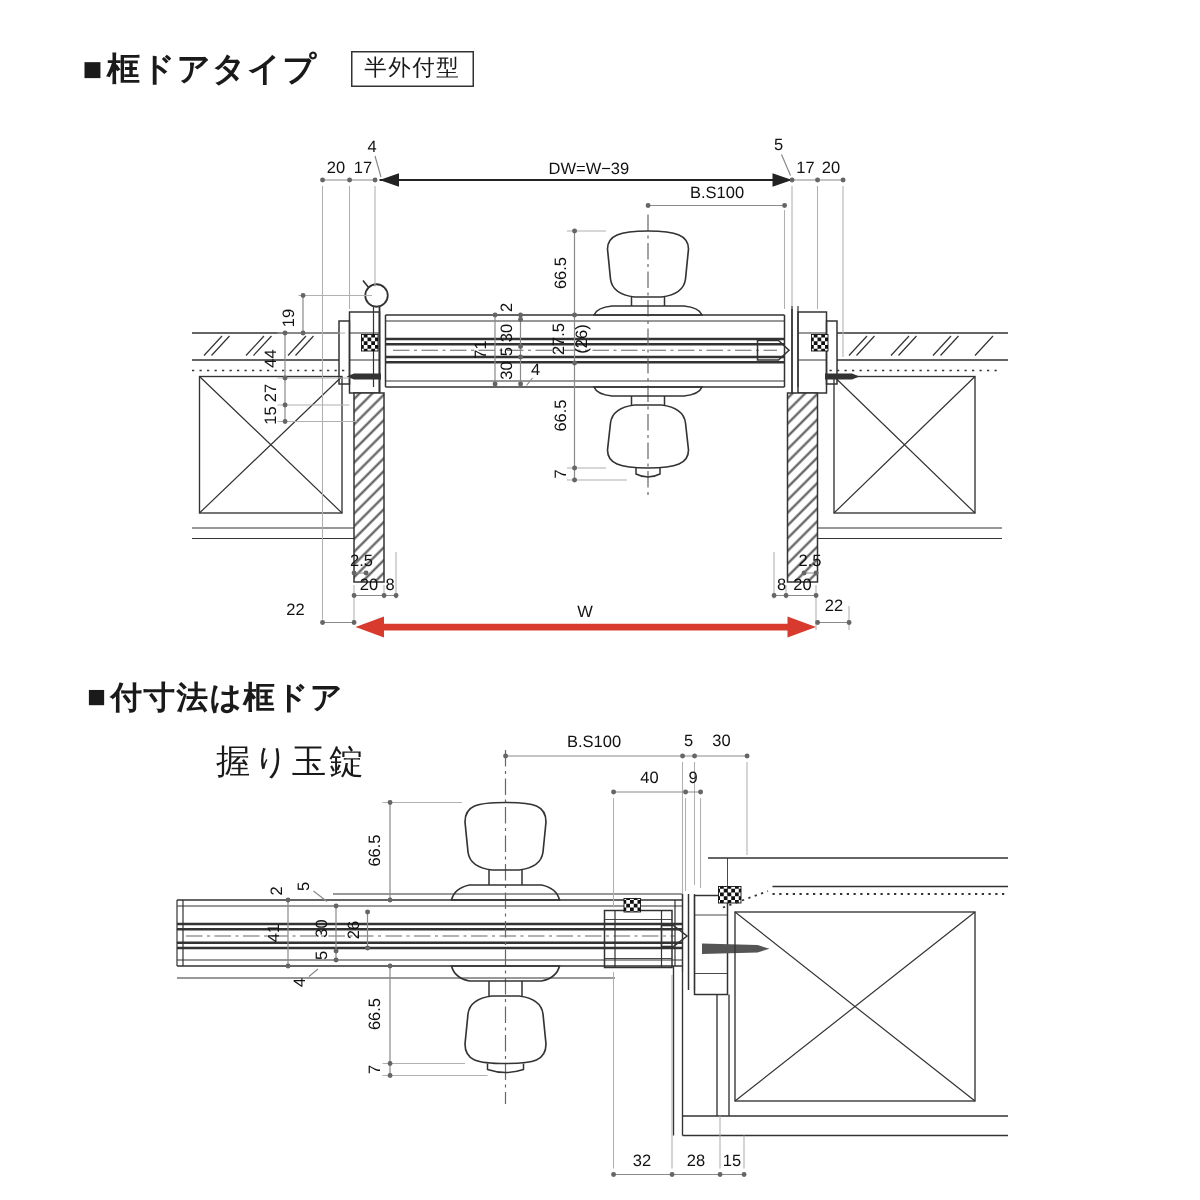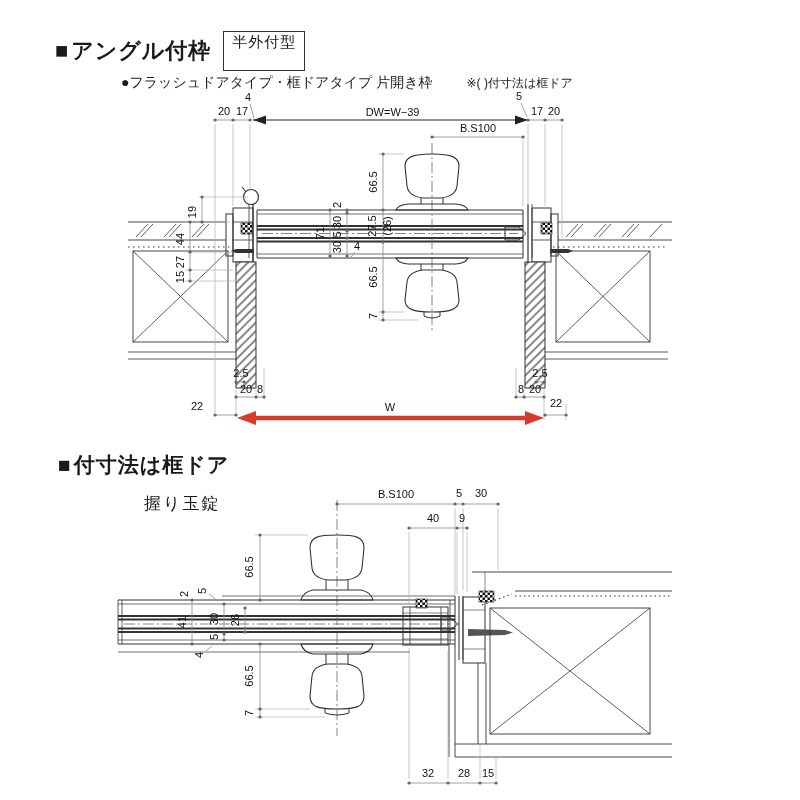"アングル付枠" span { text: アングル付枠 -> 框ドアタイプ }
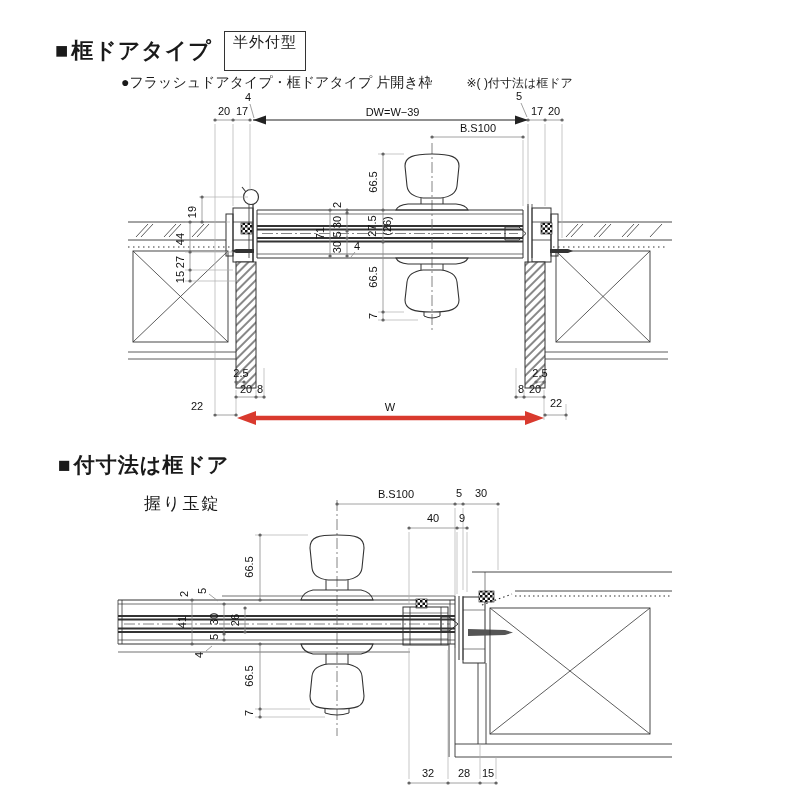"半外付型" .badge { margin-left: 12px -> 22px; padding: 1px 8px 18px 8px -> 1px 8px 2px 8px }
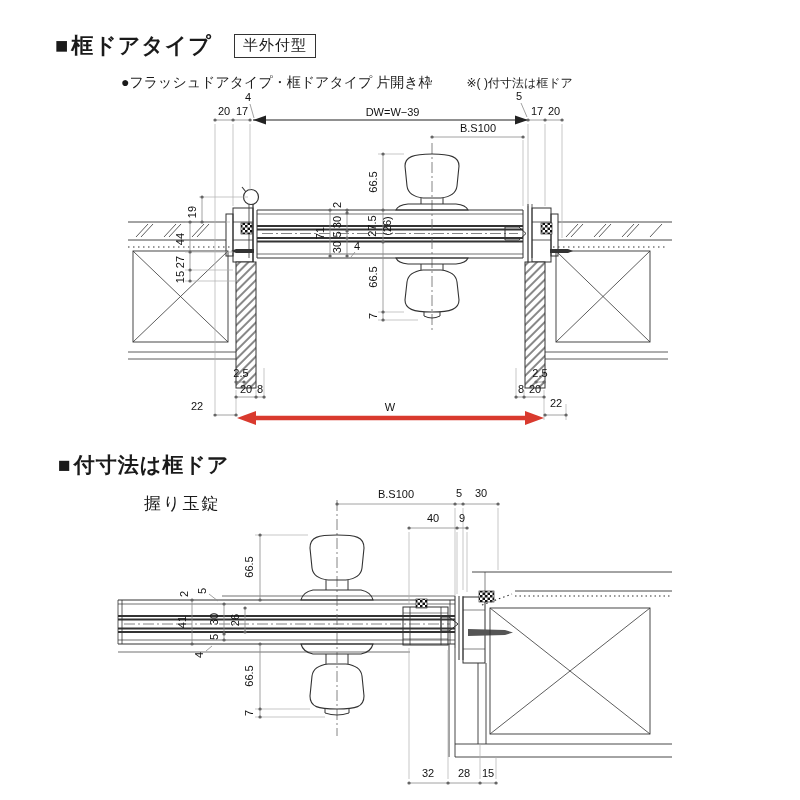"●フラッシュドアタイプ・框ドアタイプ 片開き枠 ※( )付寸法は框ドア" div.subrow { html: <div> <span>●フラッシュドアタイプ・框ドアタイプ 片開き枠</span> <span>※( )付寸法は框ドア</span> </div> -> none }
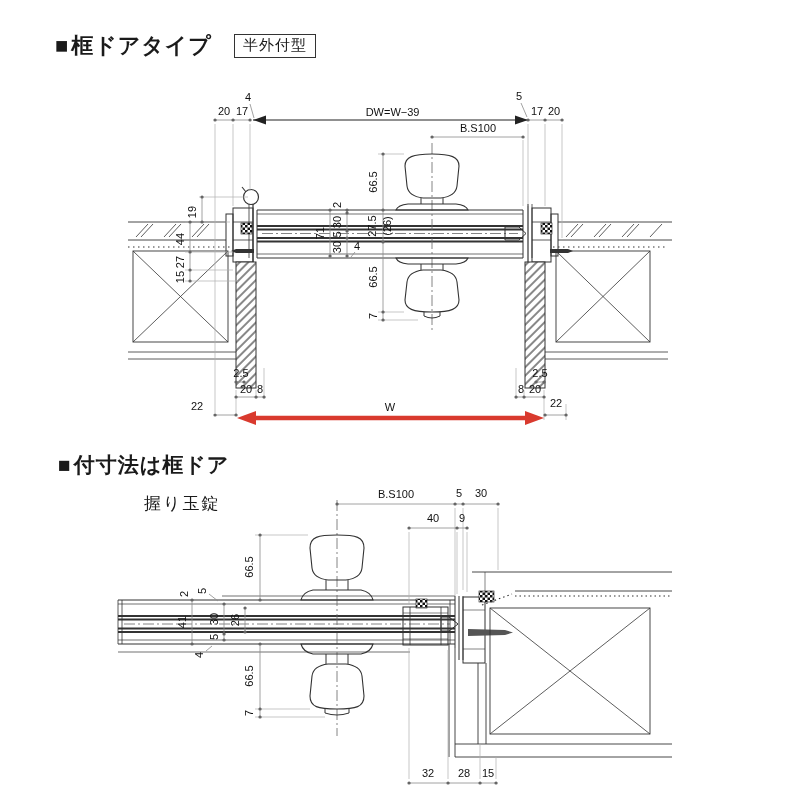"握り玉錠" .handle { font-size: 17px -> 23px }
